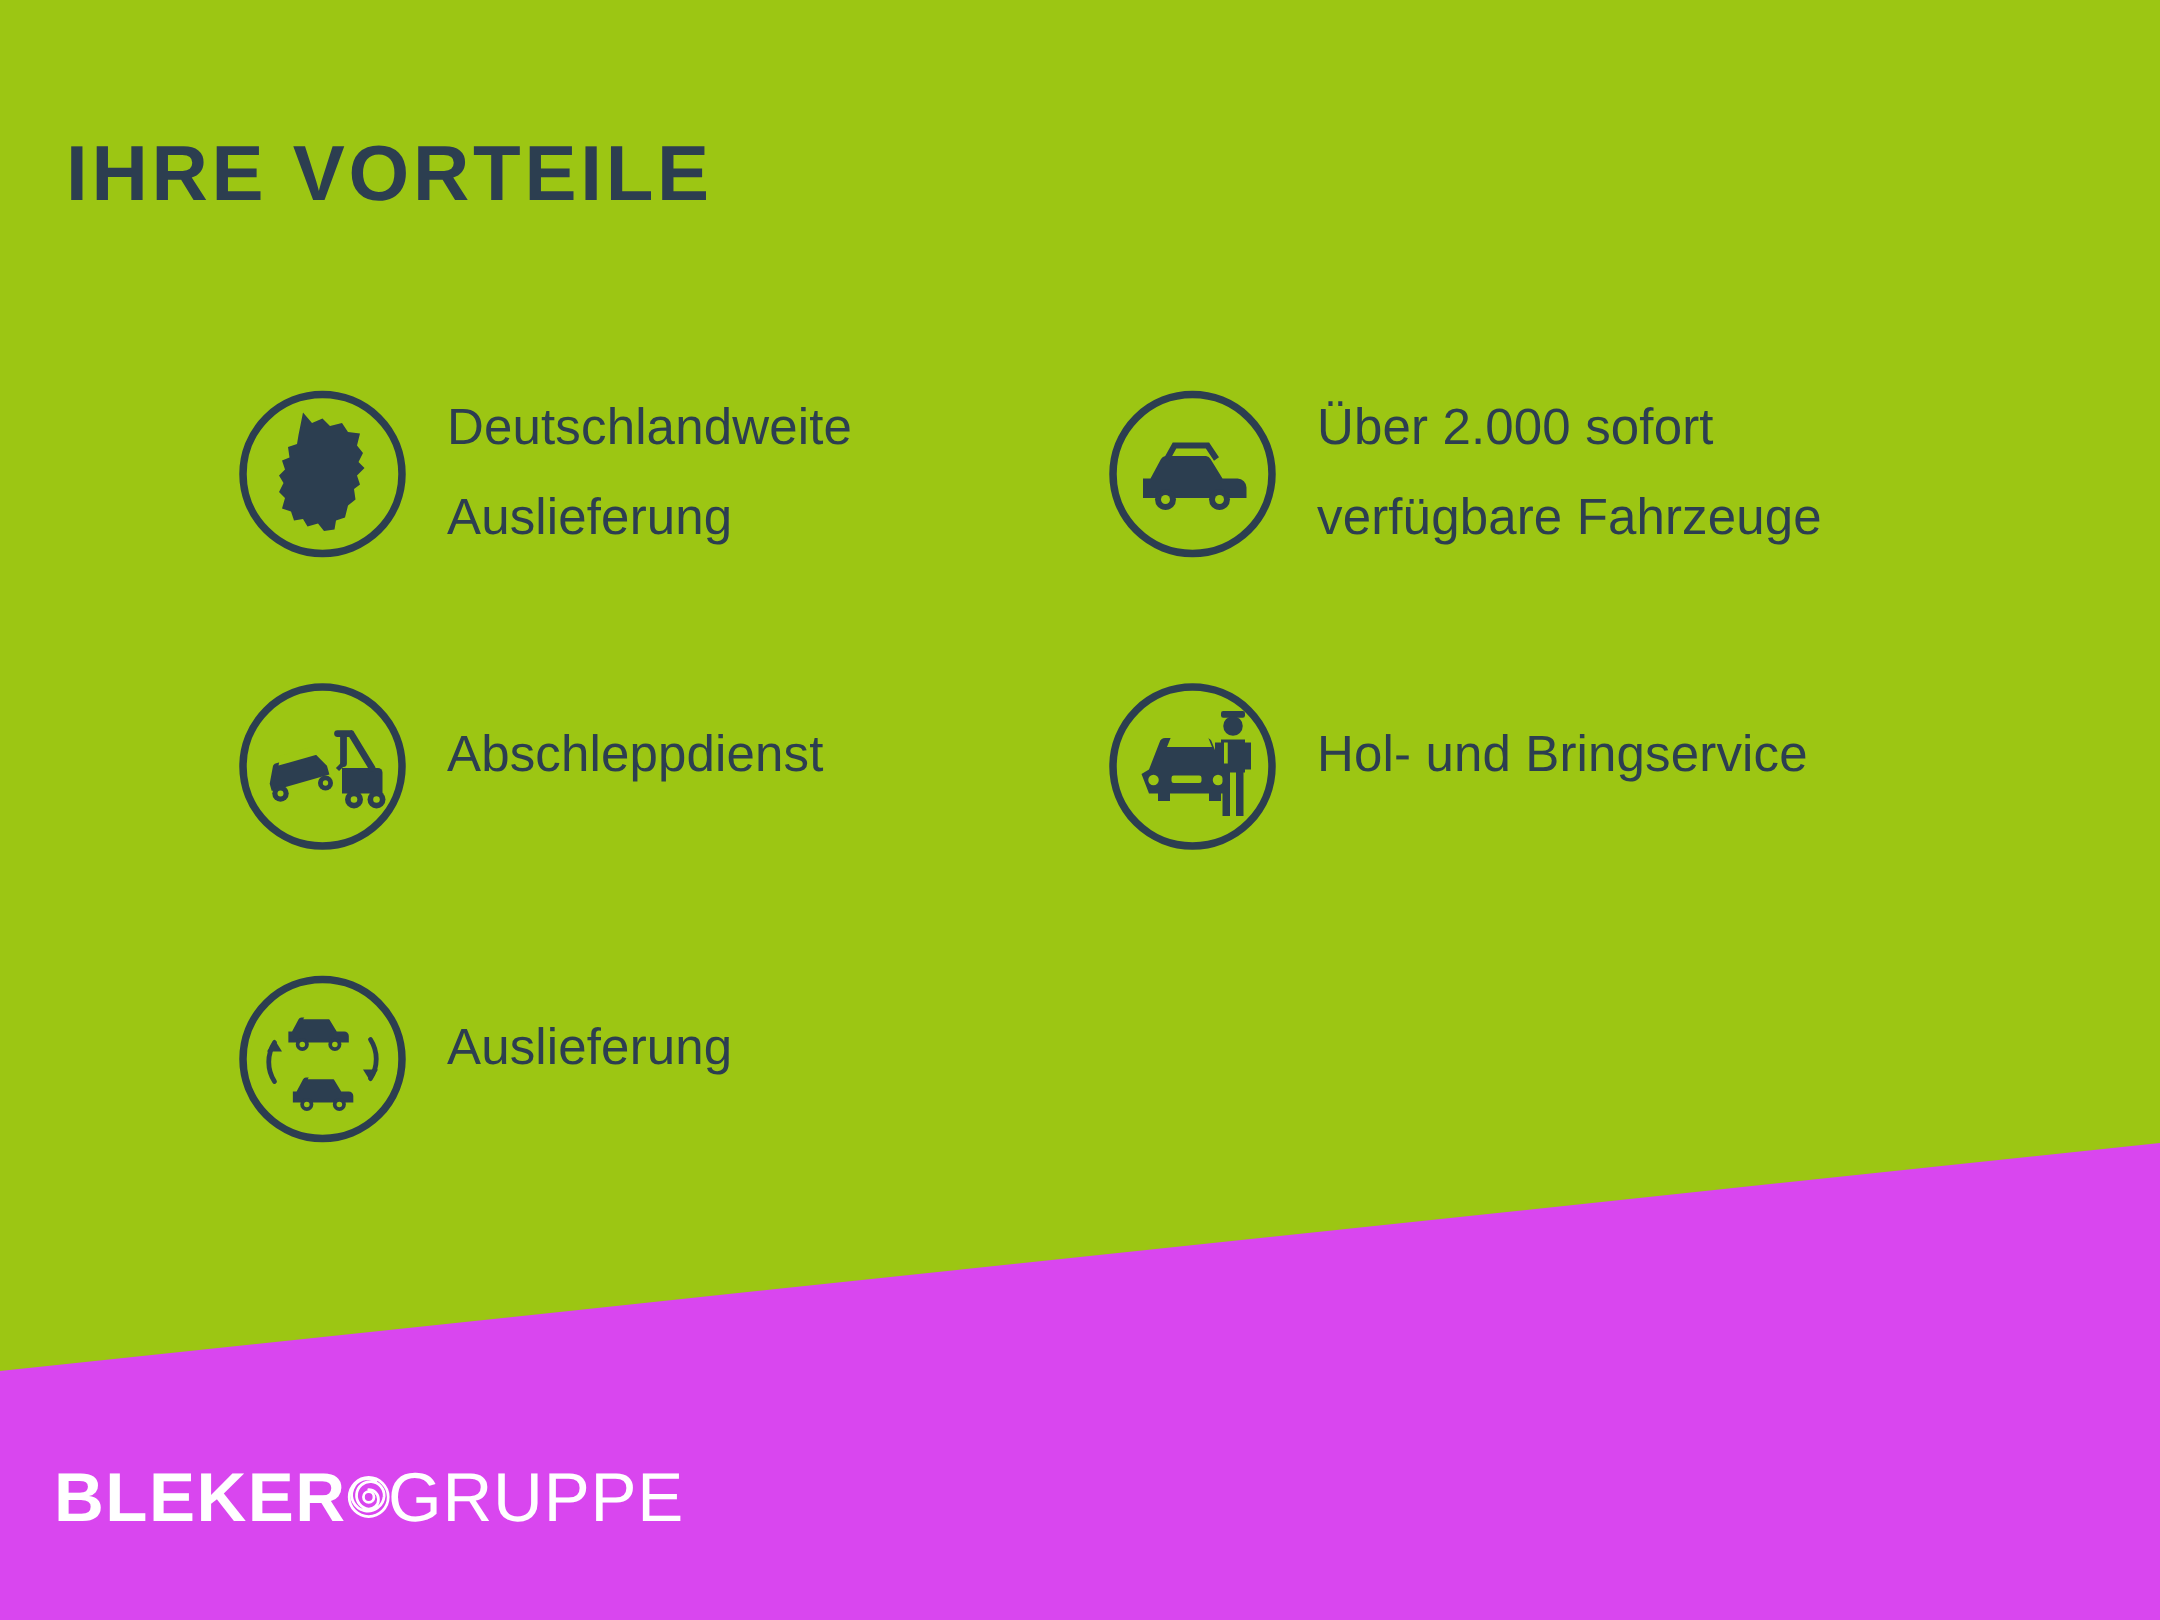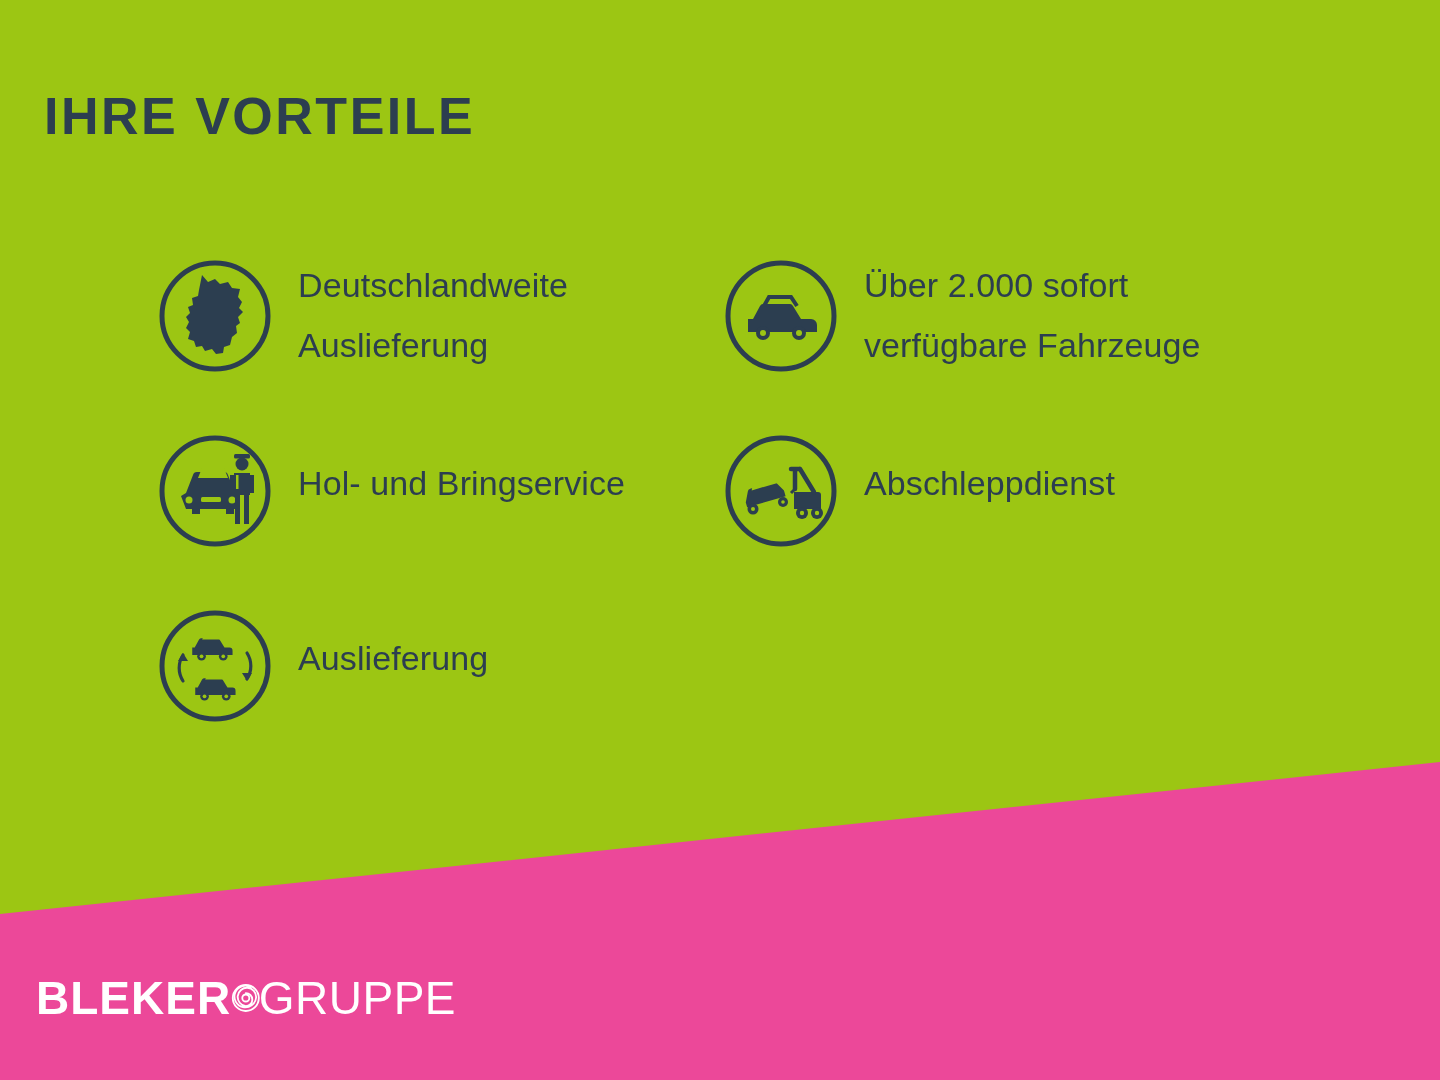"IHRE VORTEILE" .slide { background: #ec4899 -> #d946ef }
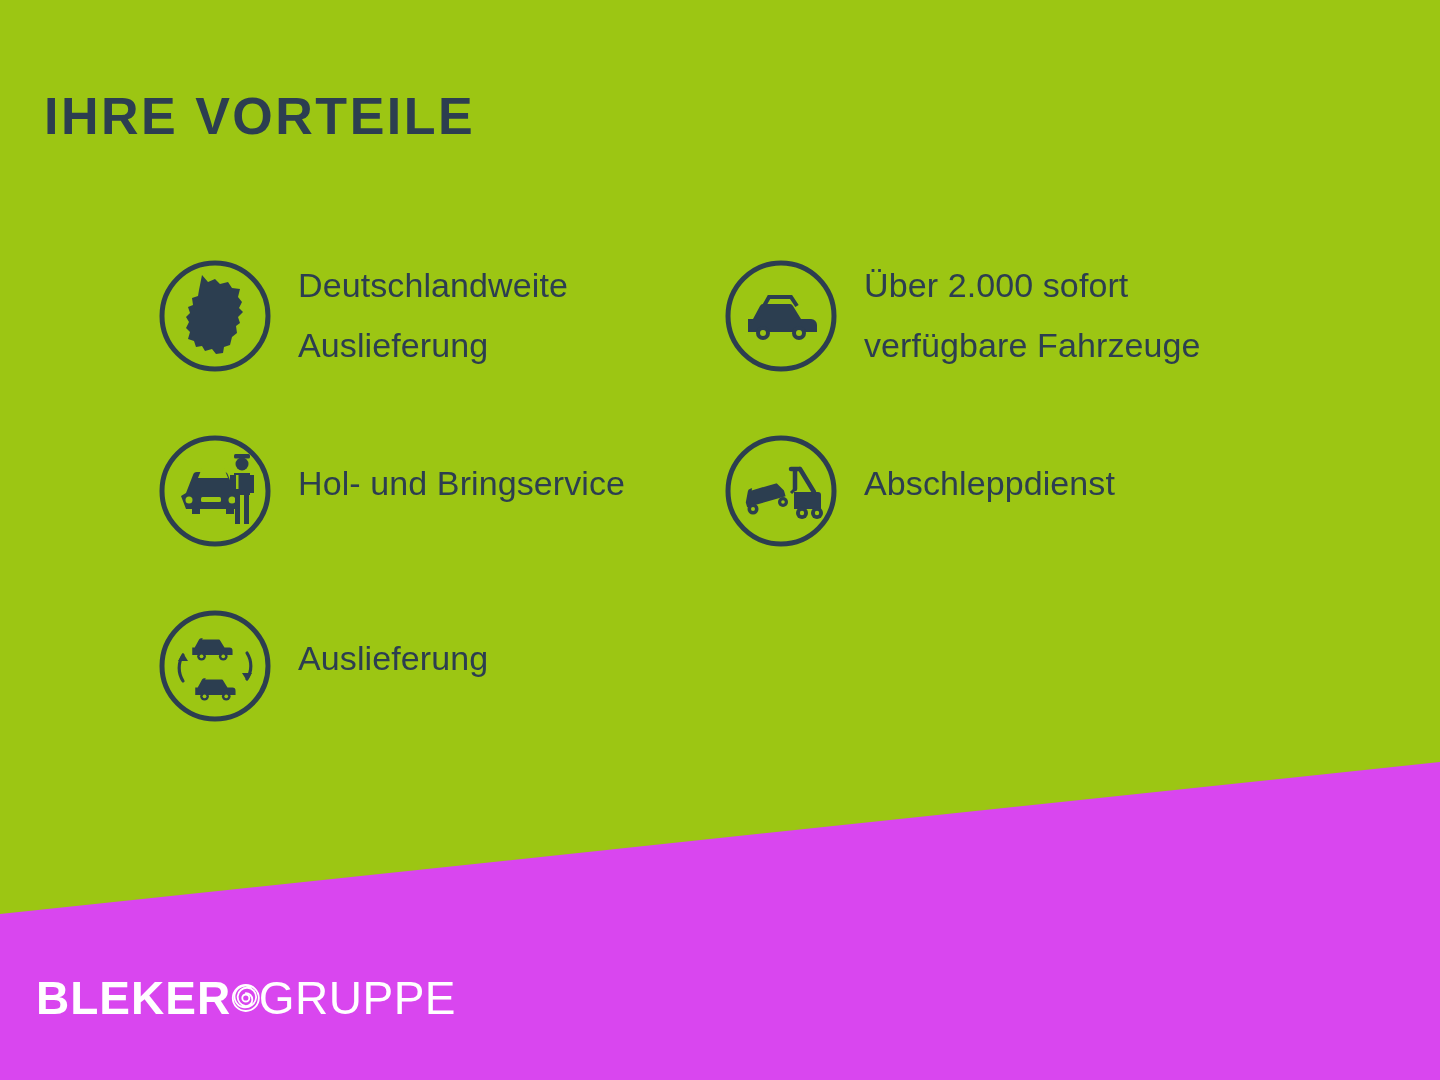"Deutschlandweite" .benefits { gap: none -> 20px }
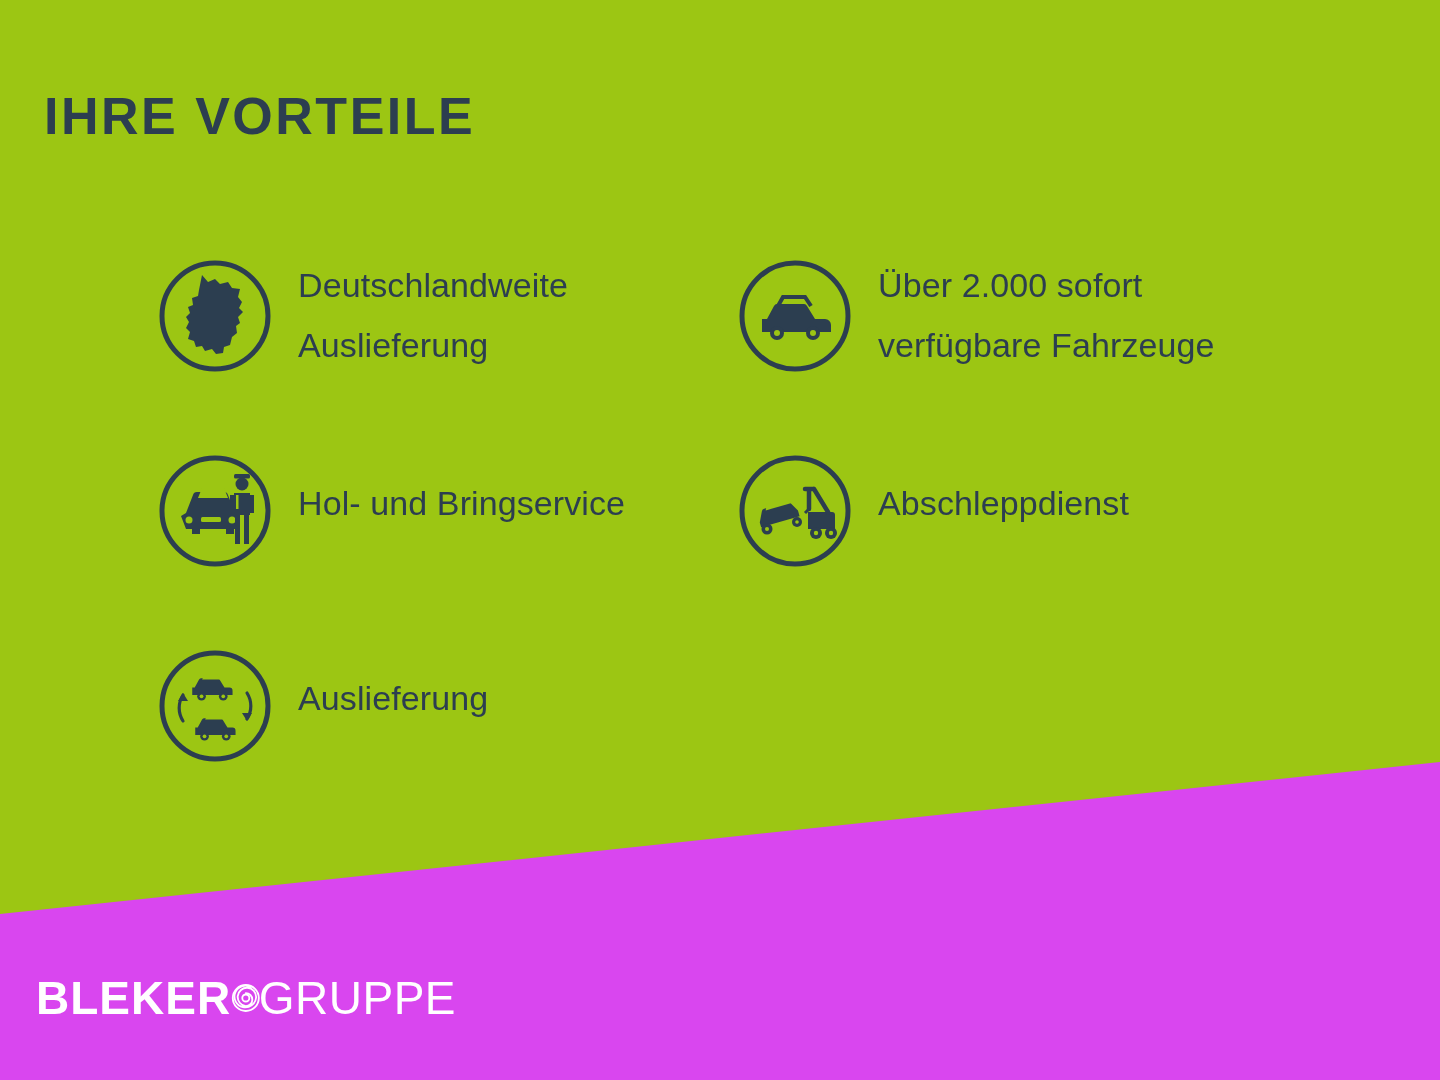"Hol- und Bringservice" div.benefit { order: before "Abschleppdienst" -> after "Abschleppdienst" }
